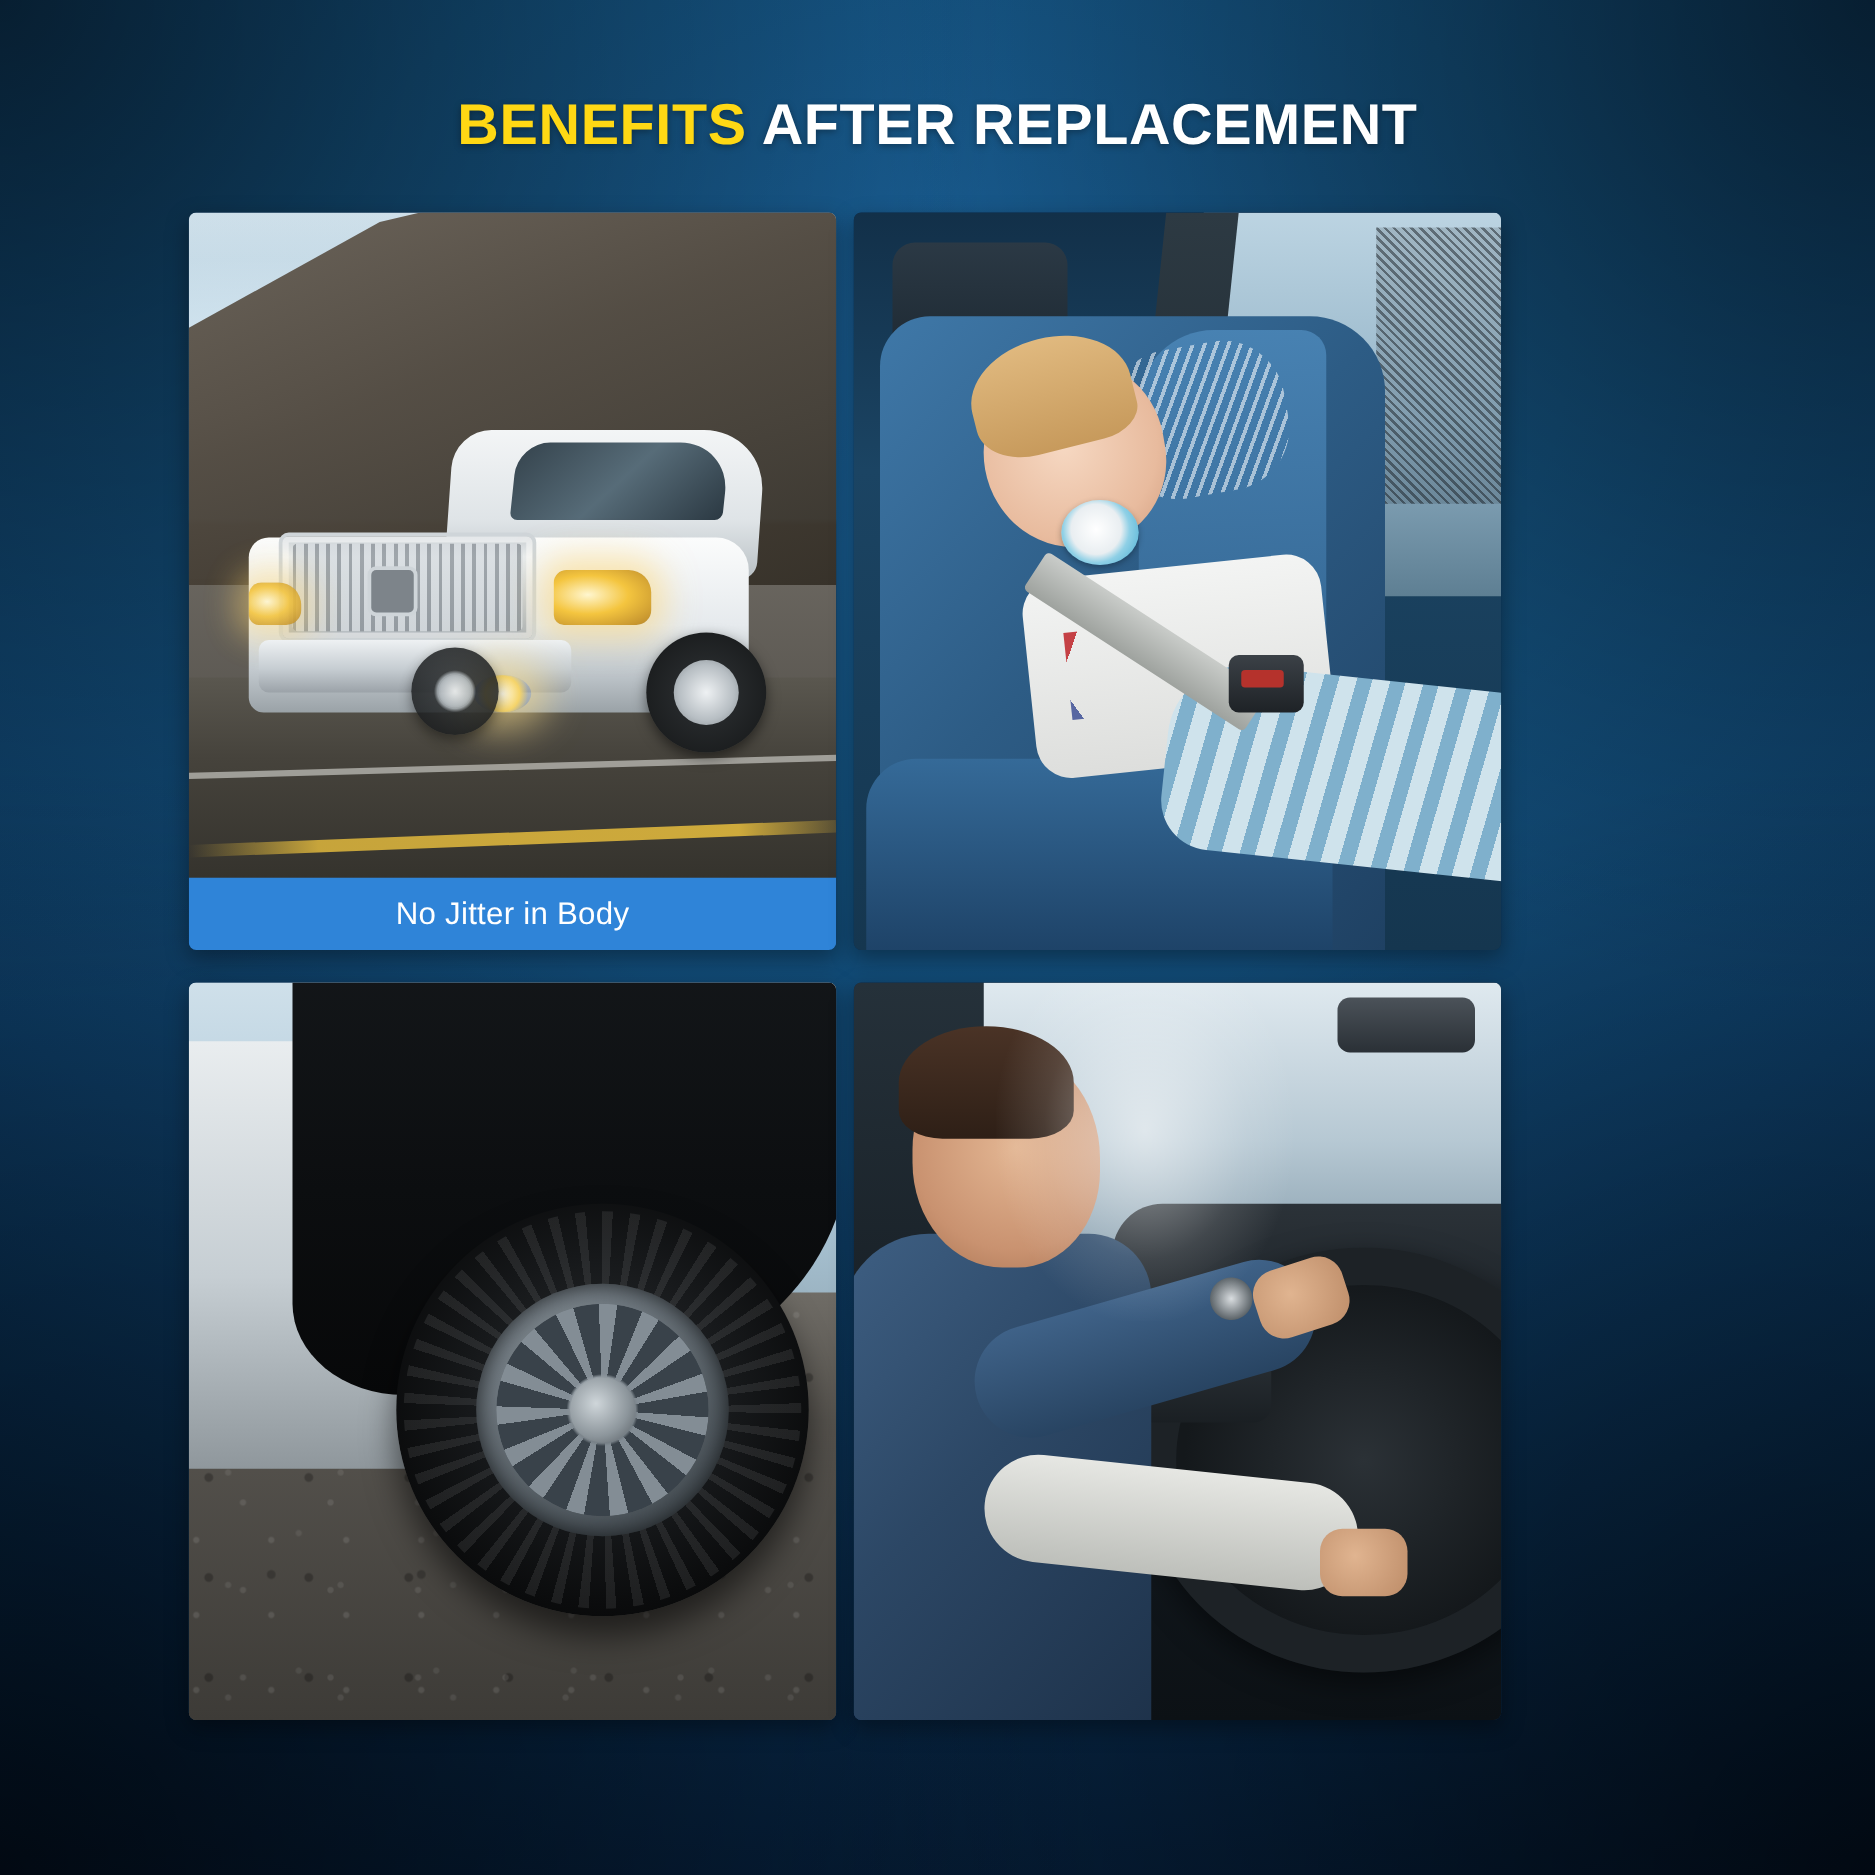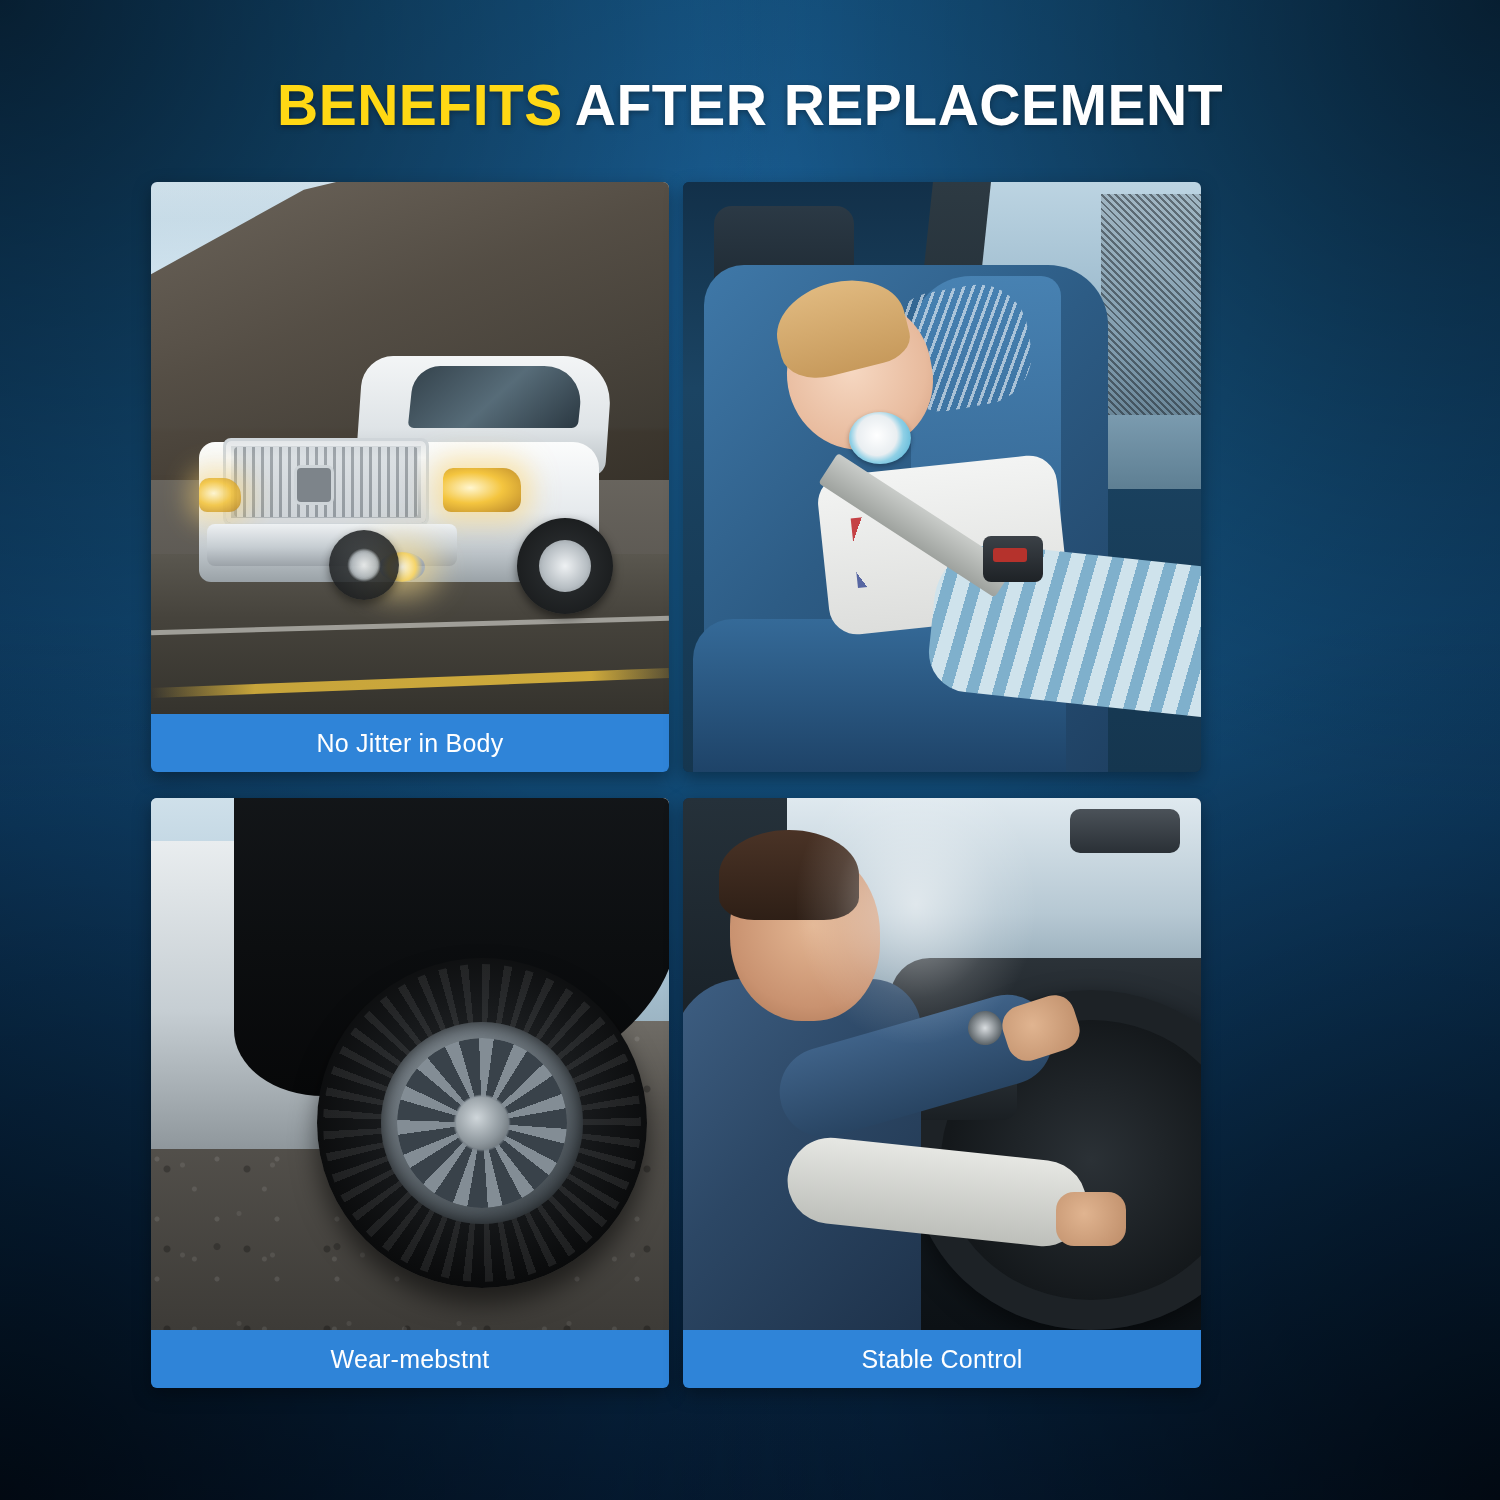"BENEFITS AFTER REPLACEMENT" .headline { font-size: 57px -> 46px }
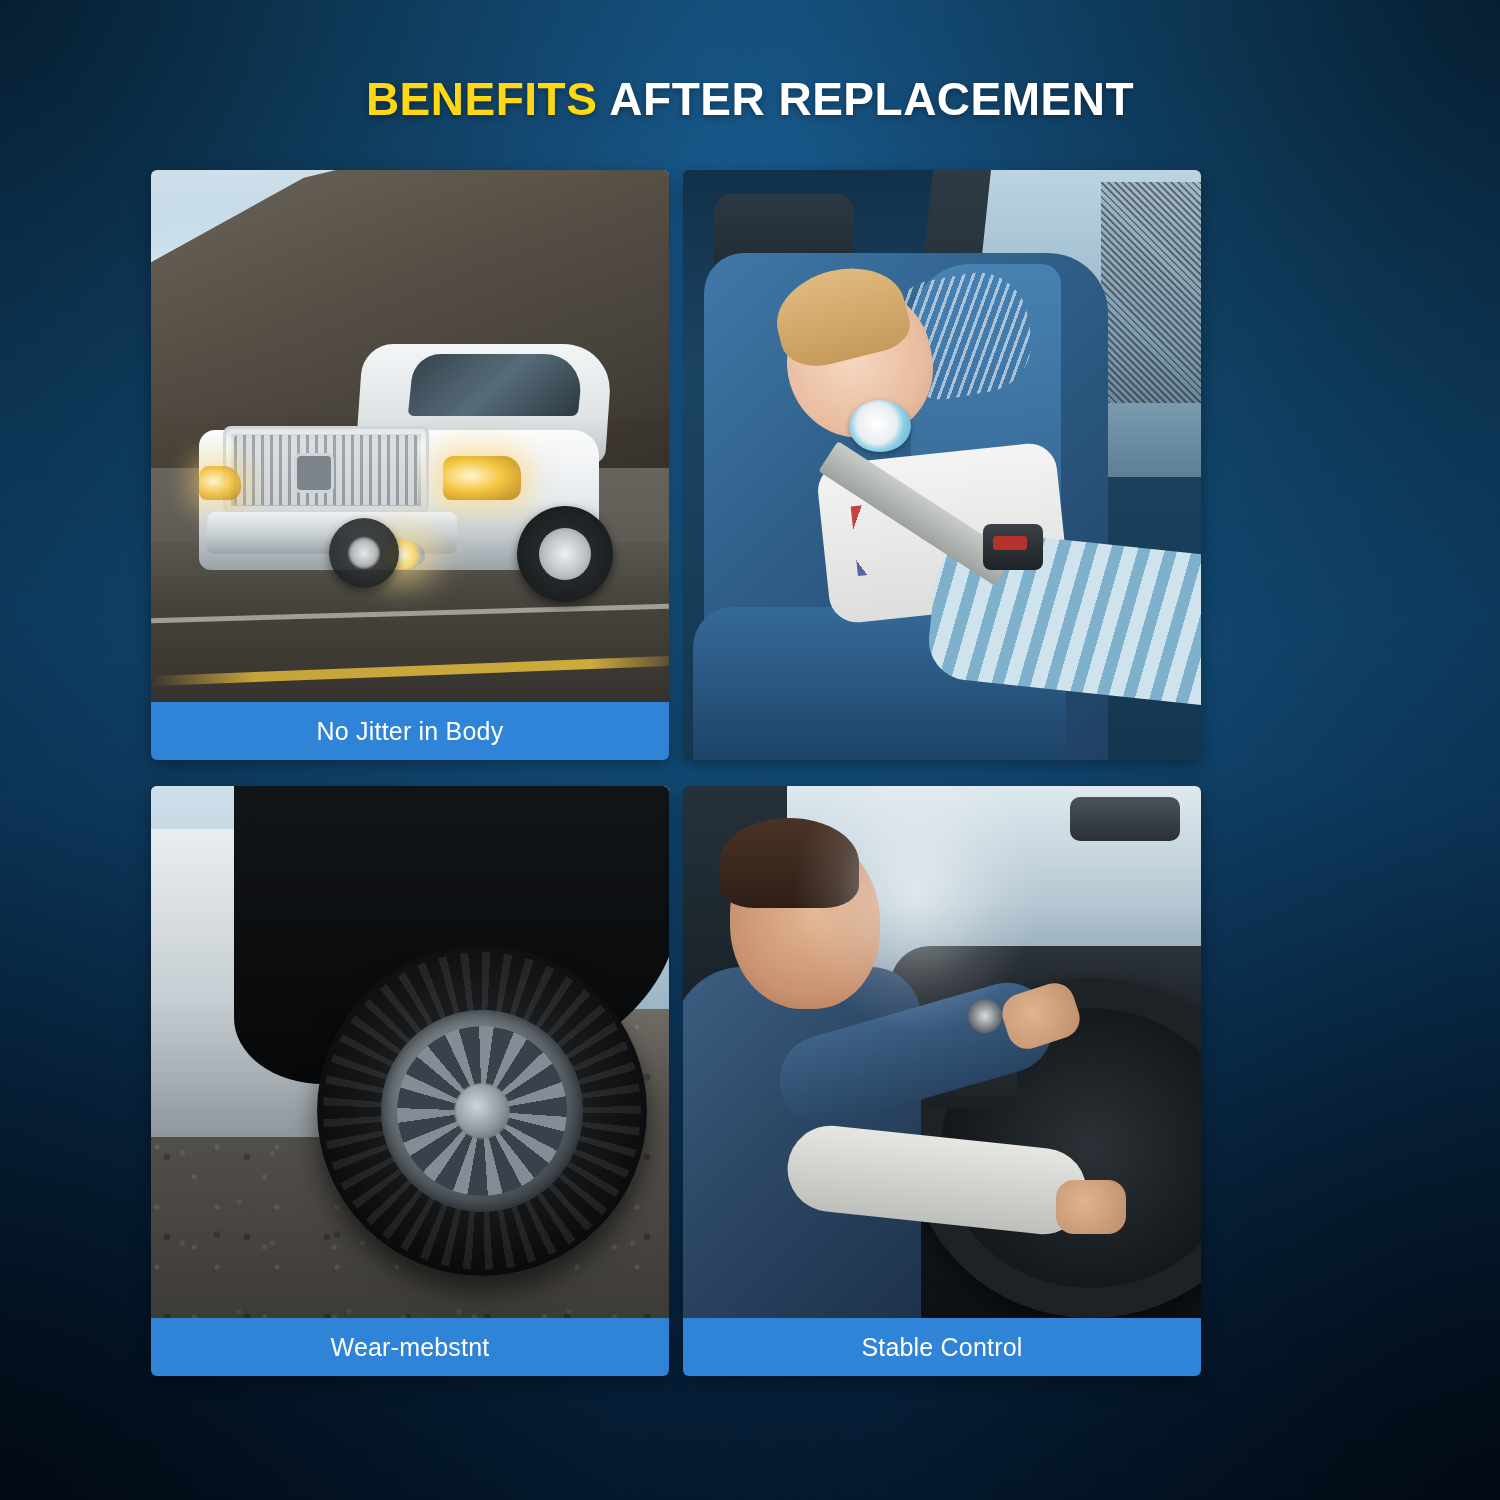"Wear-mebstnt" div.caption { html: <div>Wear-mebstnt</div> -> none }
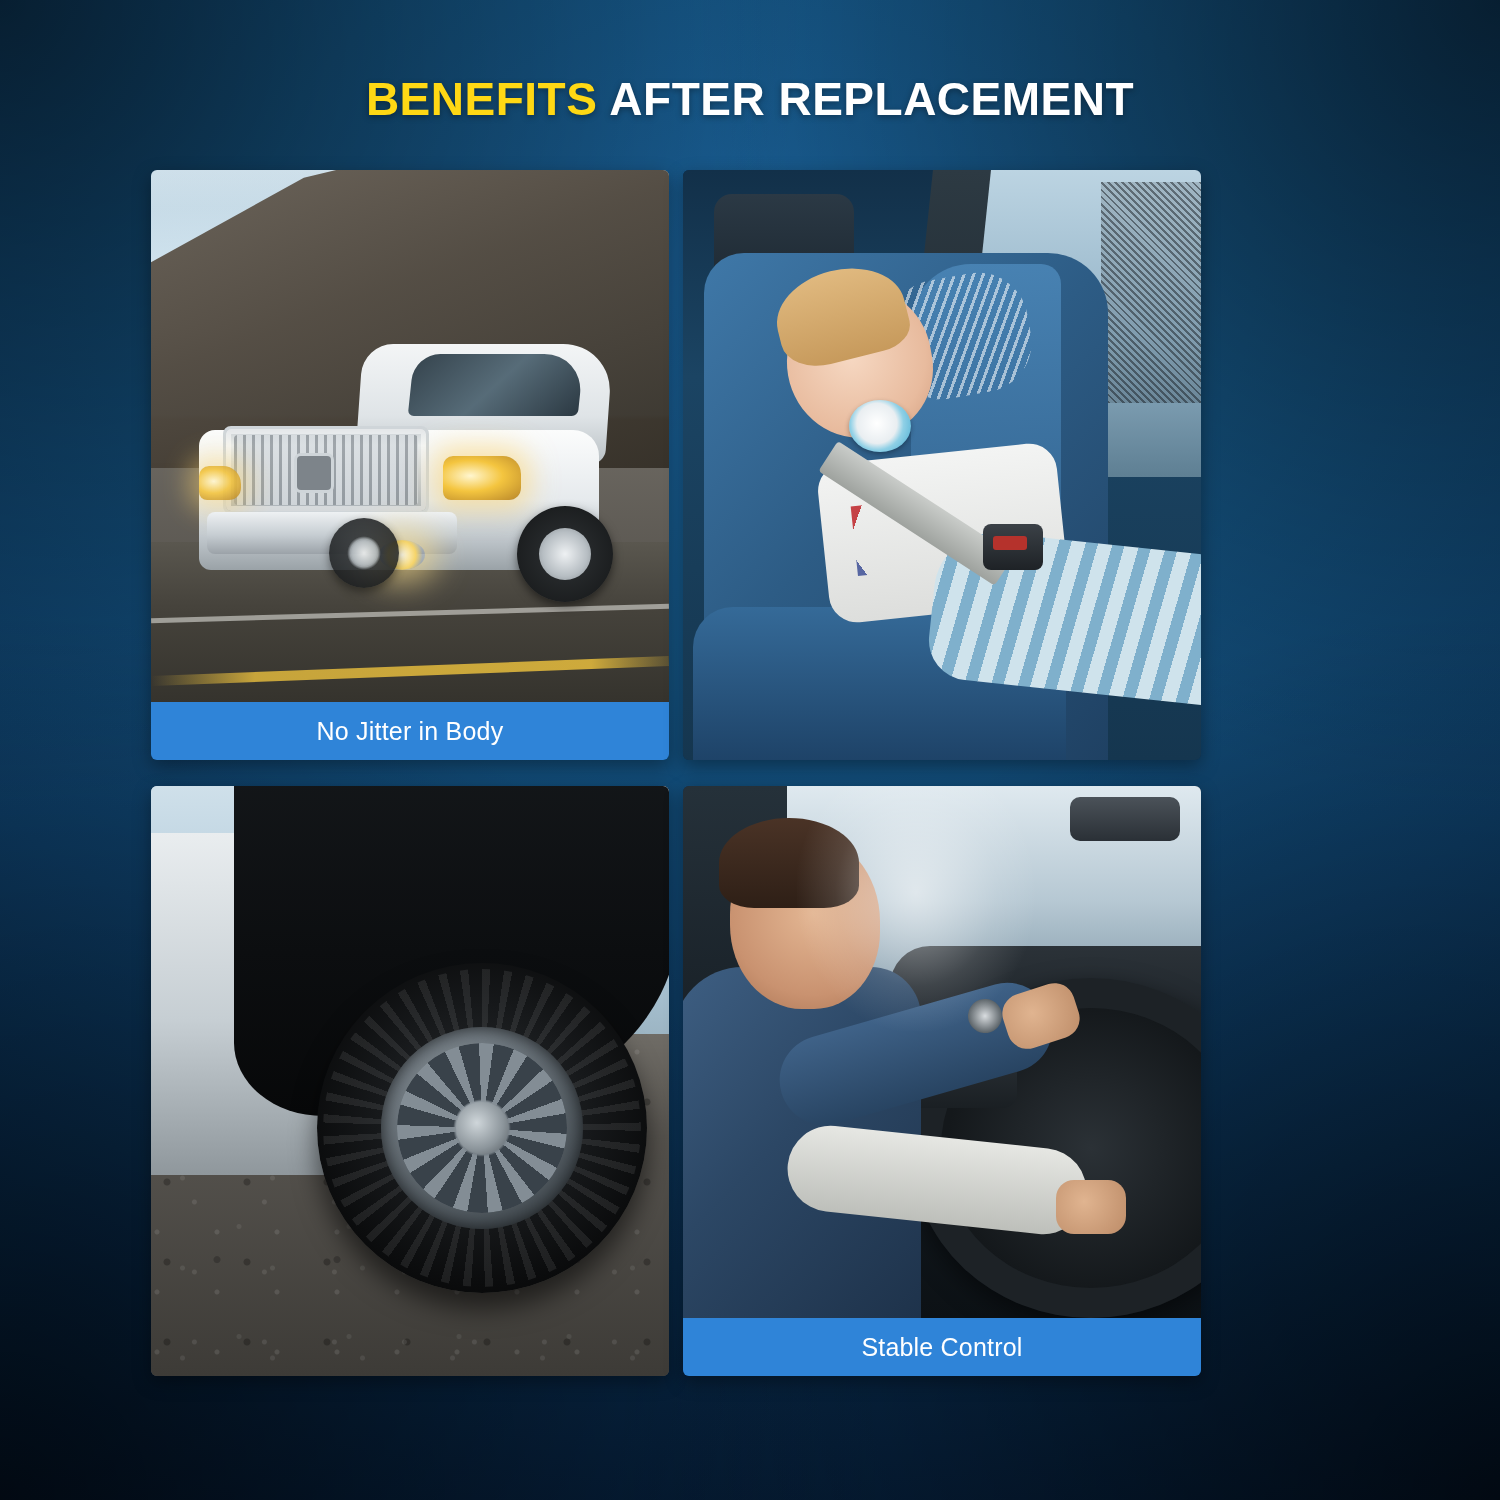"Stable Control" div.caption { html: <div>Stable Control</div> -> none }
